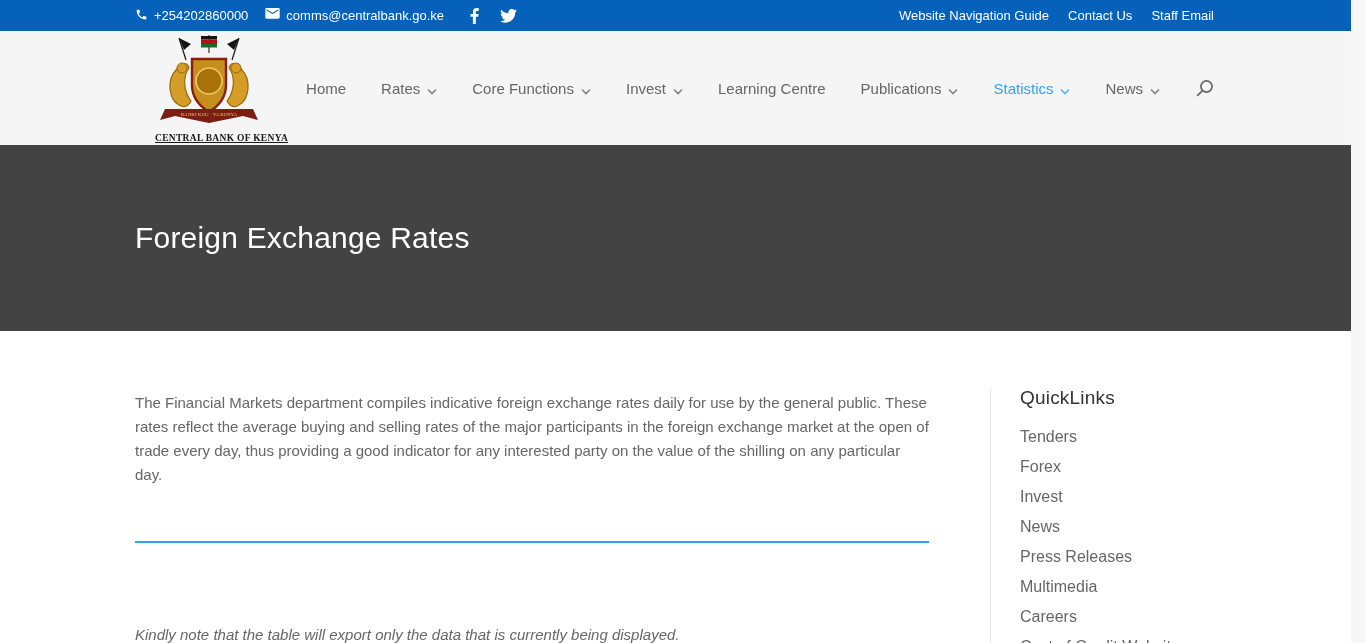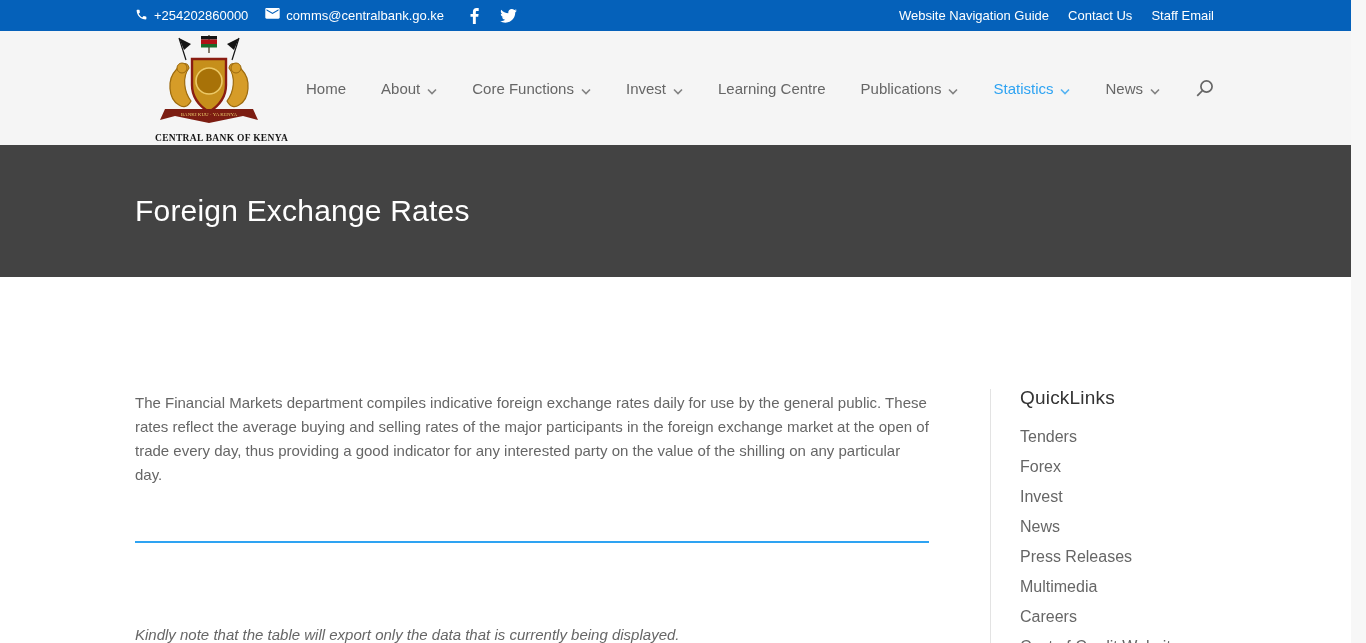"About" span { text: About -> Rates }
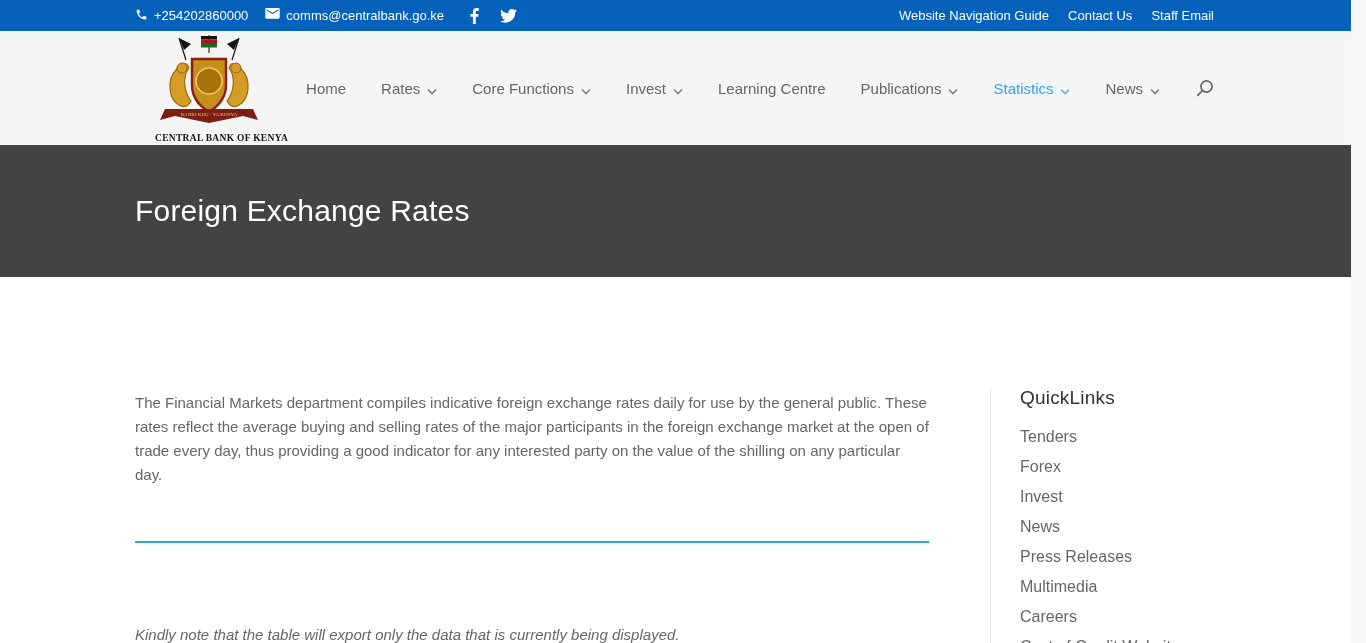"CENTRAL BANK OF KENYA" .logo-caption { text-decoration: none -> underline }
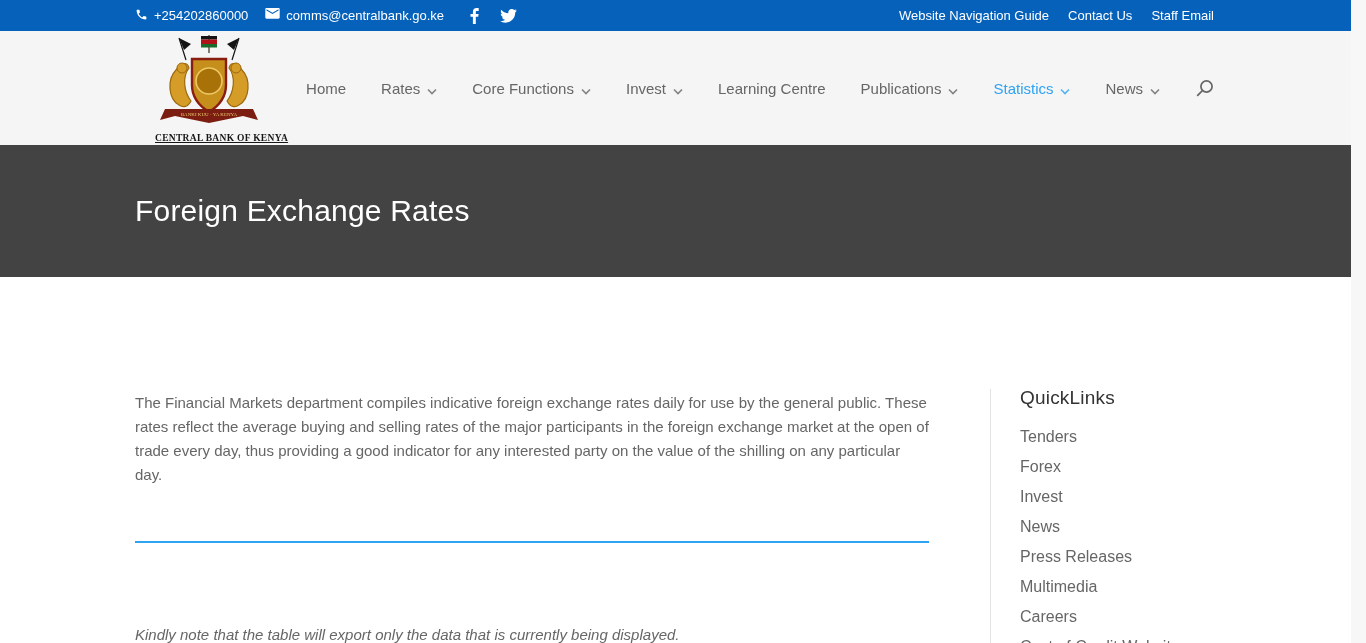"Foreign Exchange Rates" .hero { height: 132px -> 186px }
